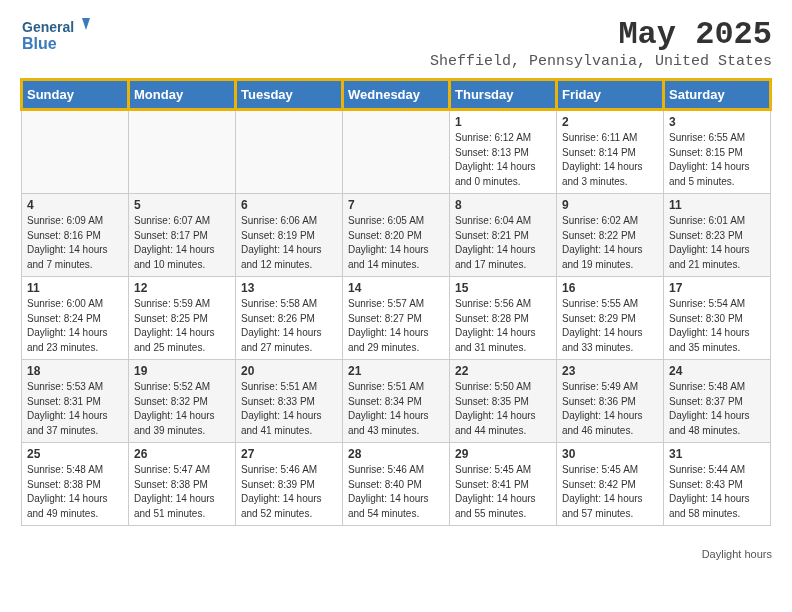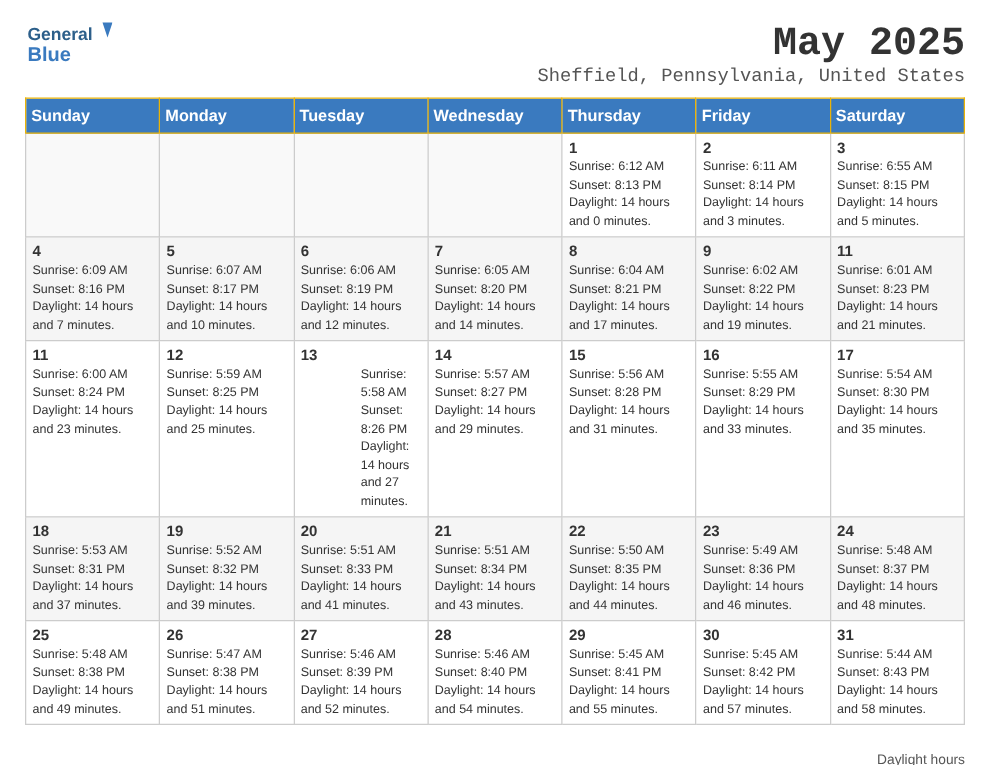"Sunday" .calendar th { border: 1px solid #eab308 -> 3px solid #eab308 }
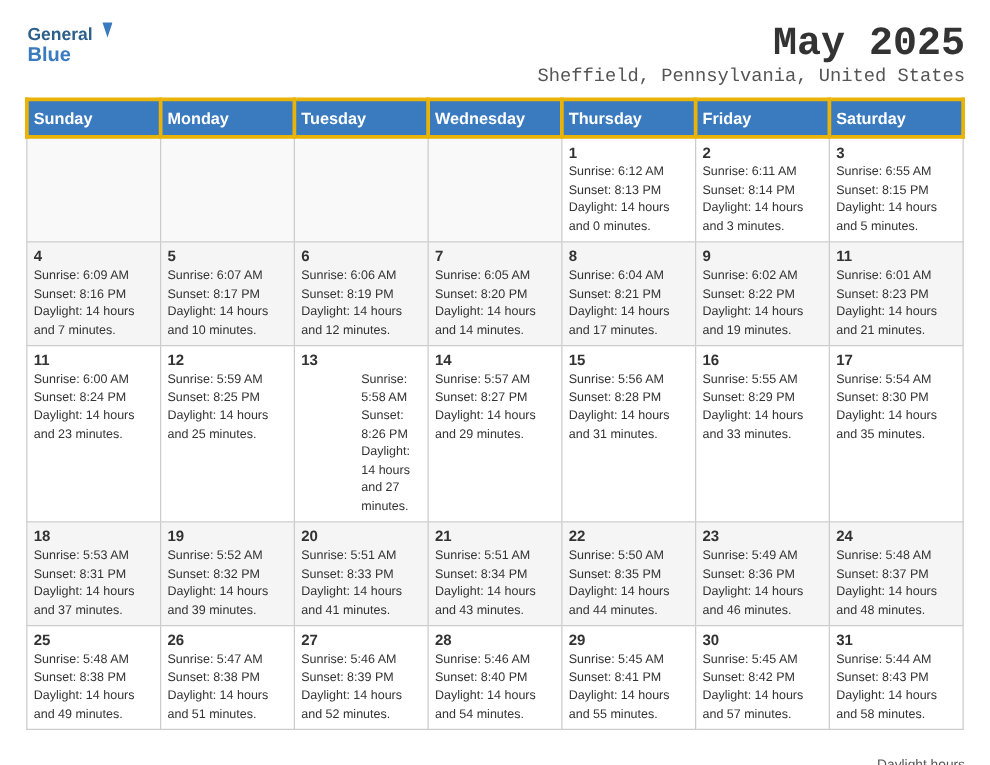"Sunrise: 5:58 AM" div.day-info { margin-left: 48px -> none }
